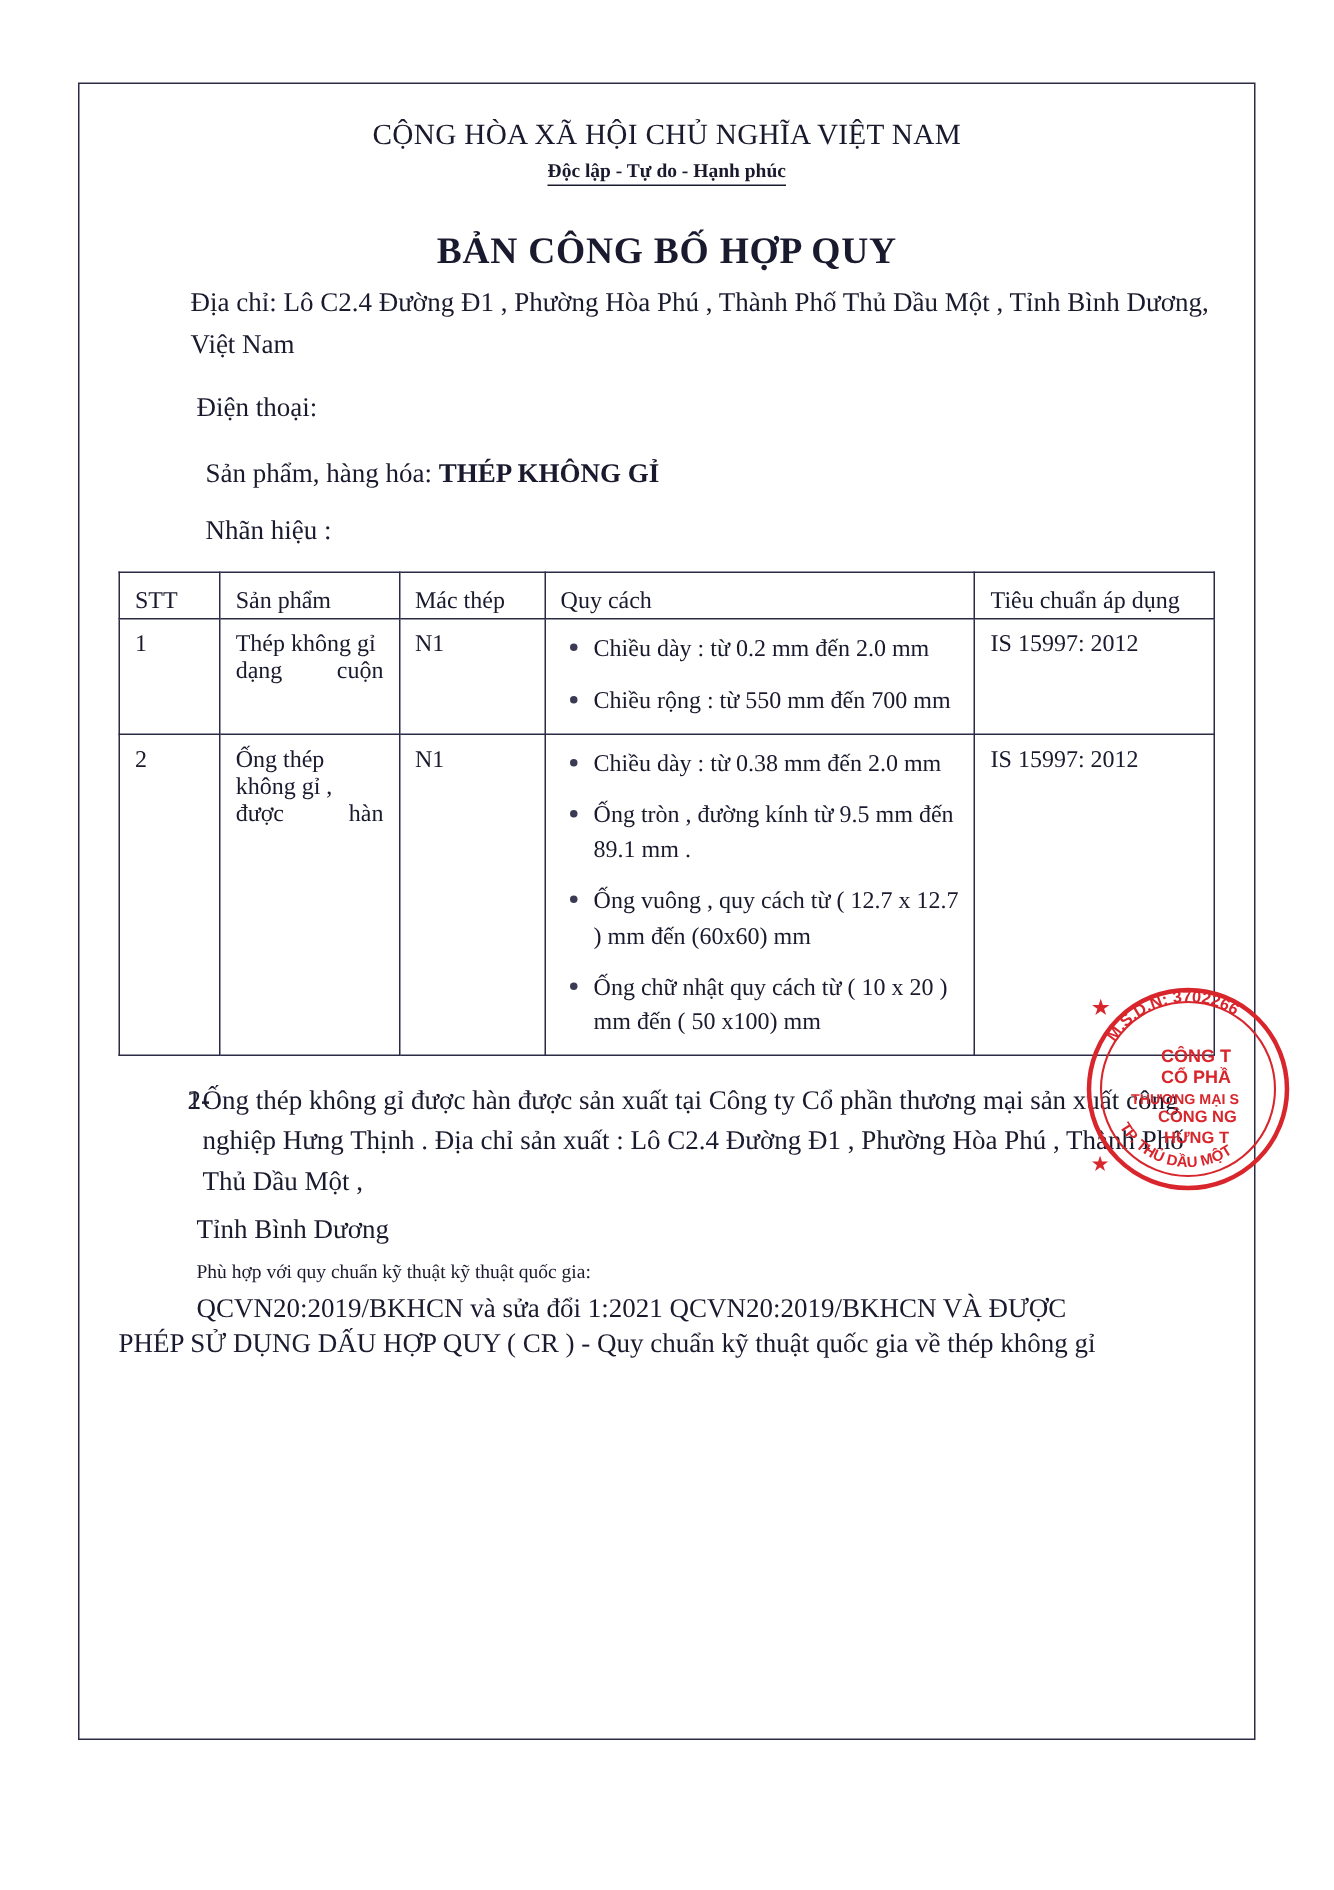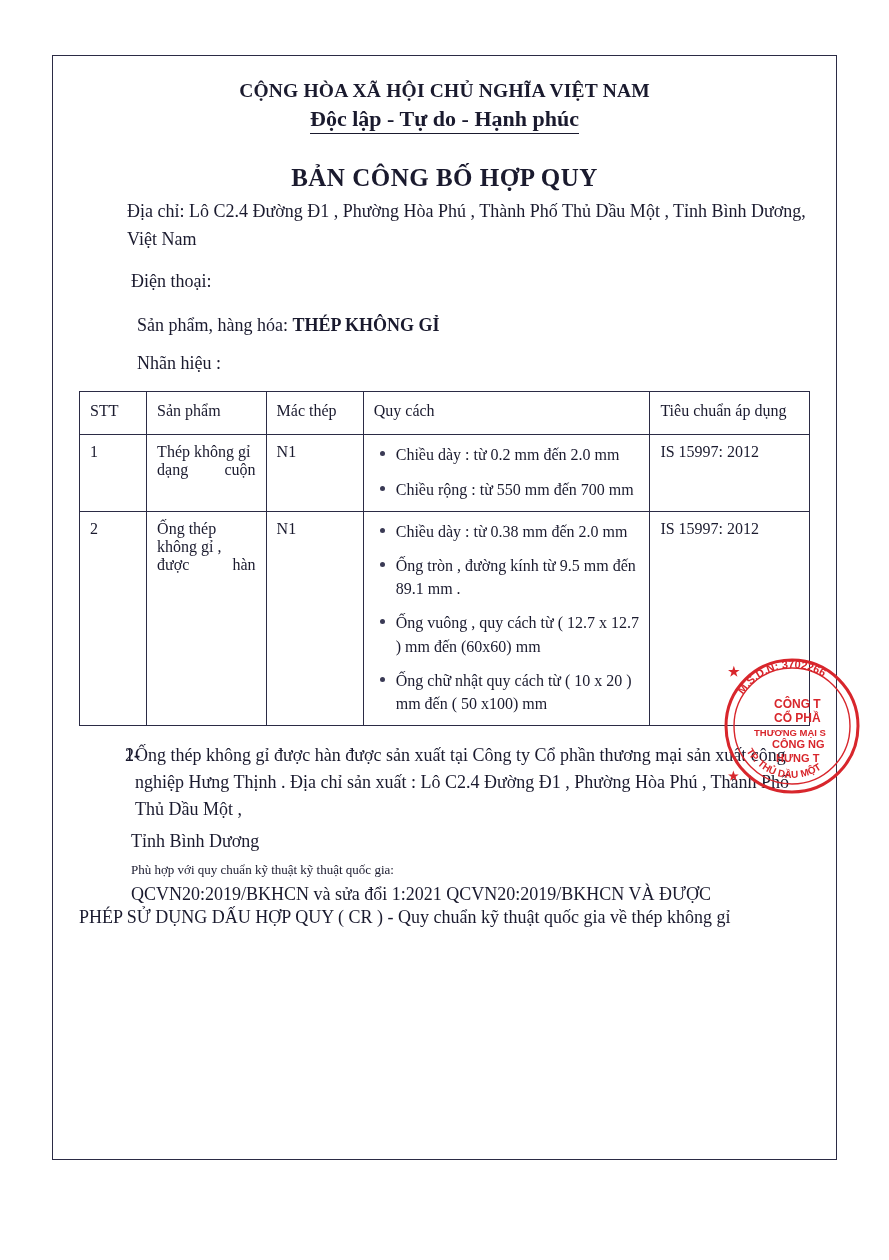"CỘNG HÒA XÃ HỘI CHỦ" .nation { font-weight: bold -> normal }
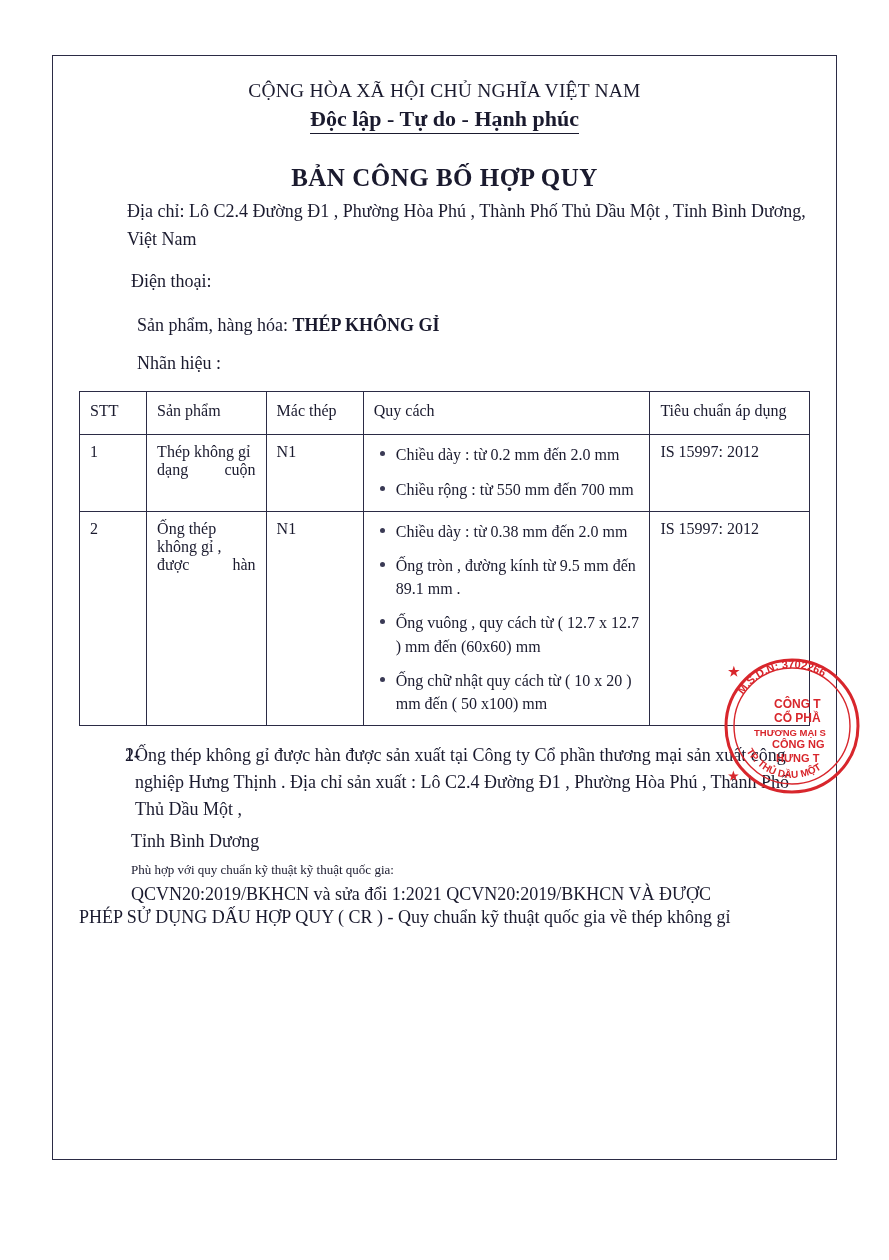"Độc lập - Tự do" .motto { font-size: 22px -> 13px }
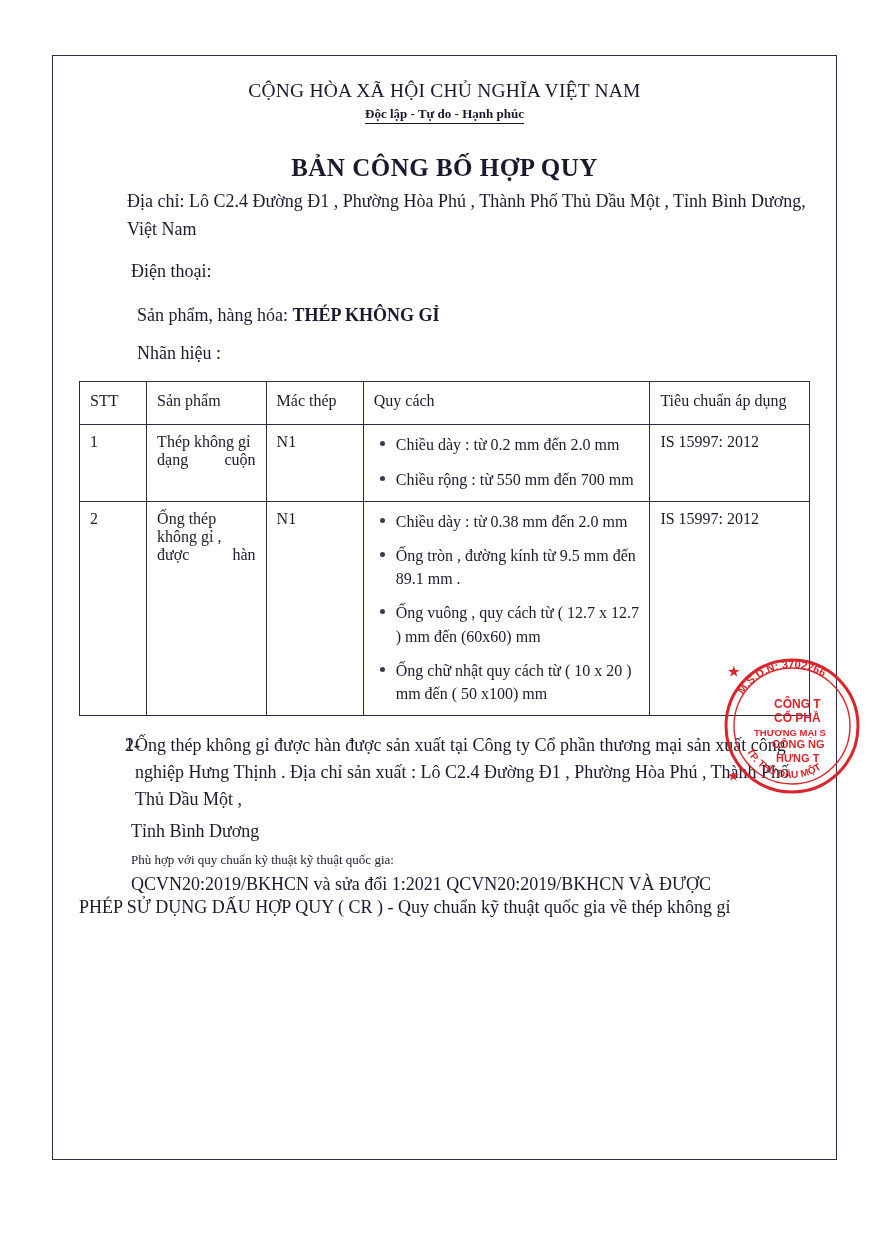"STT" table.spec th { padding-bottom: 14px -> 2px }
